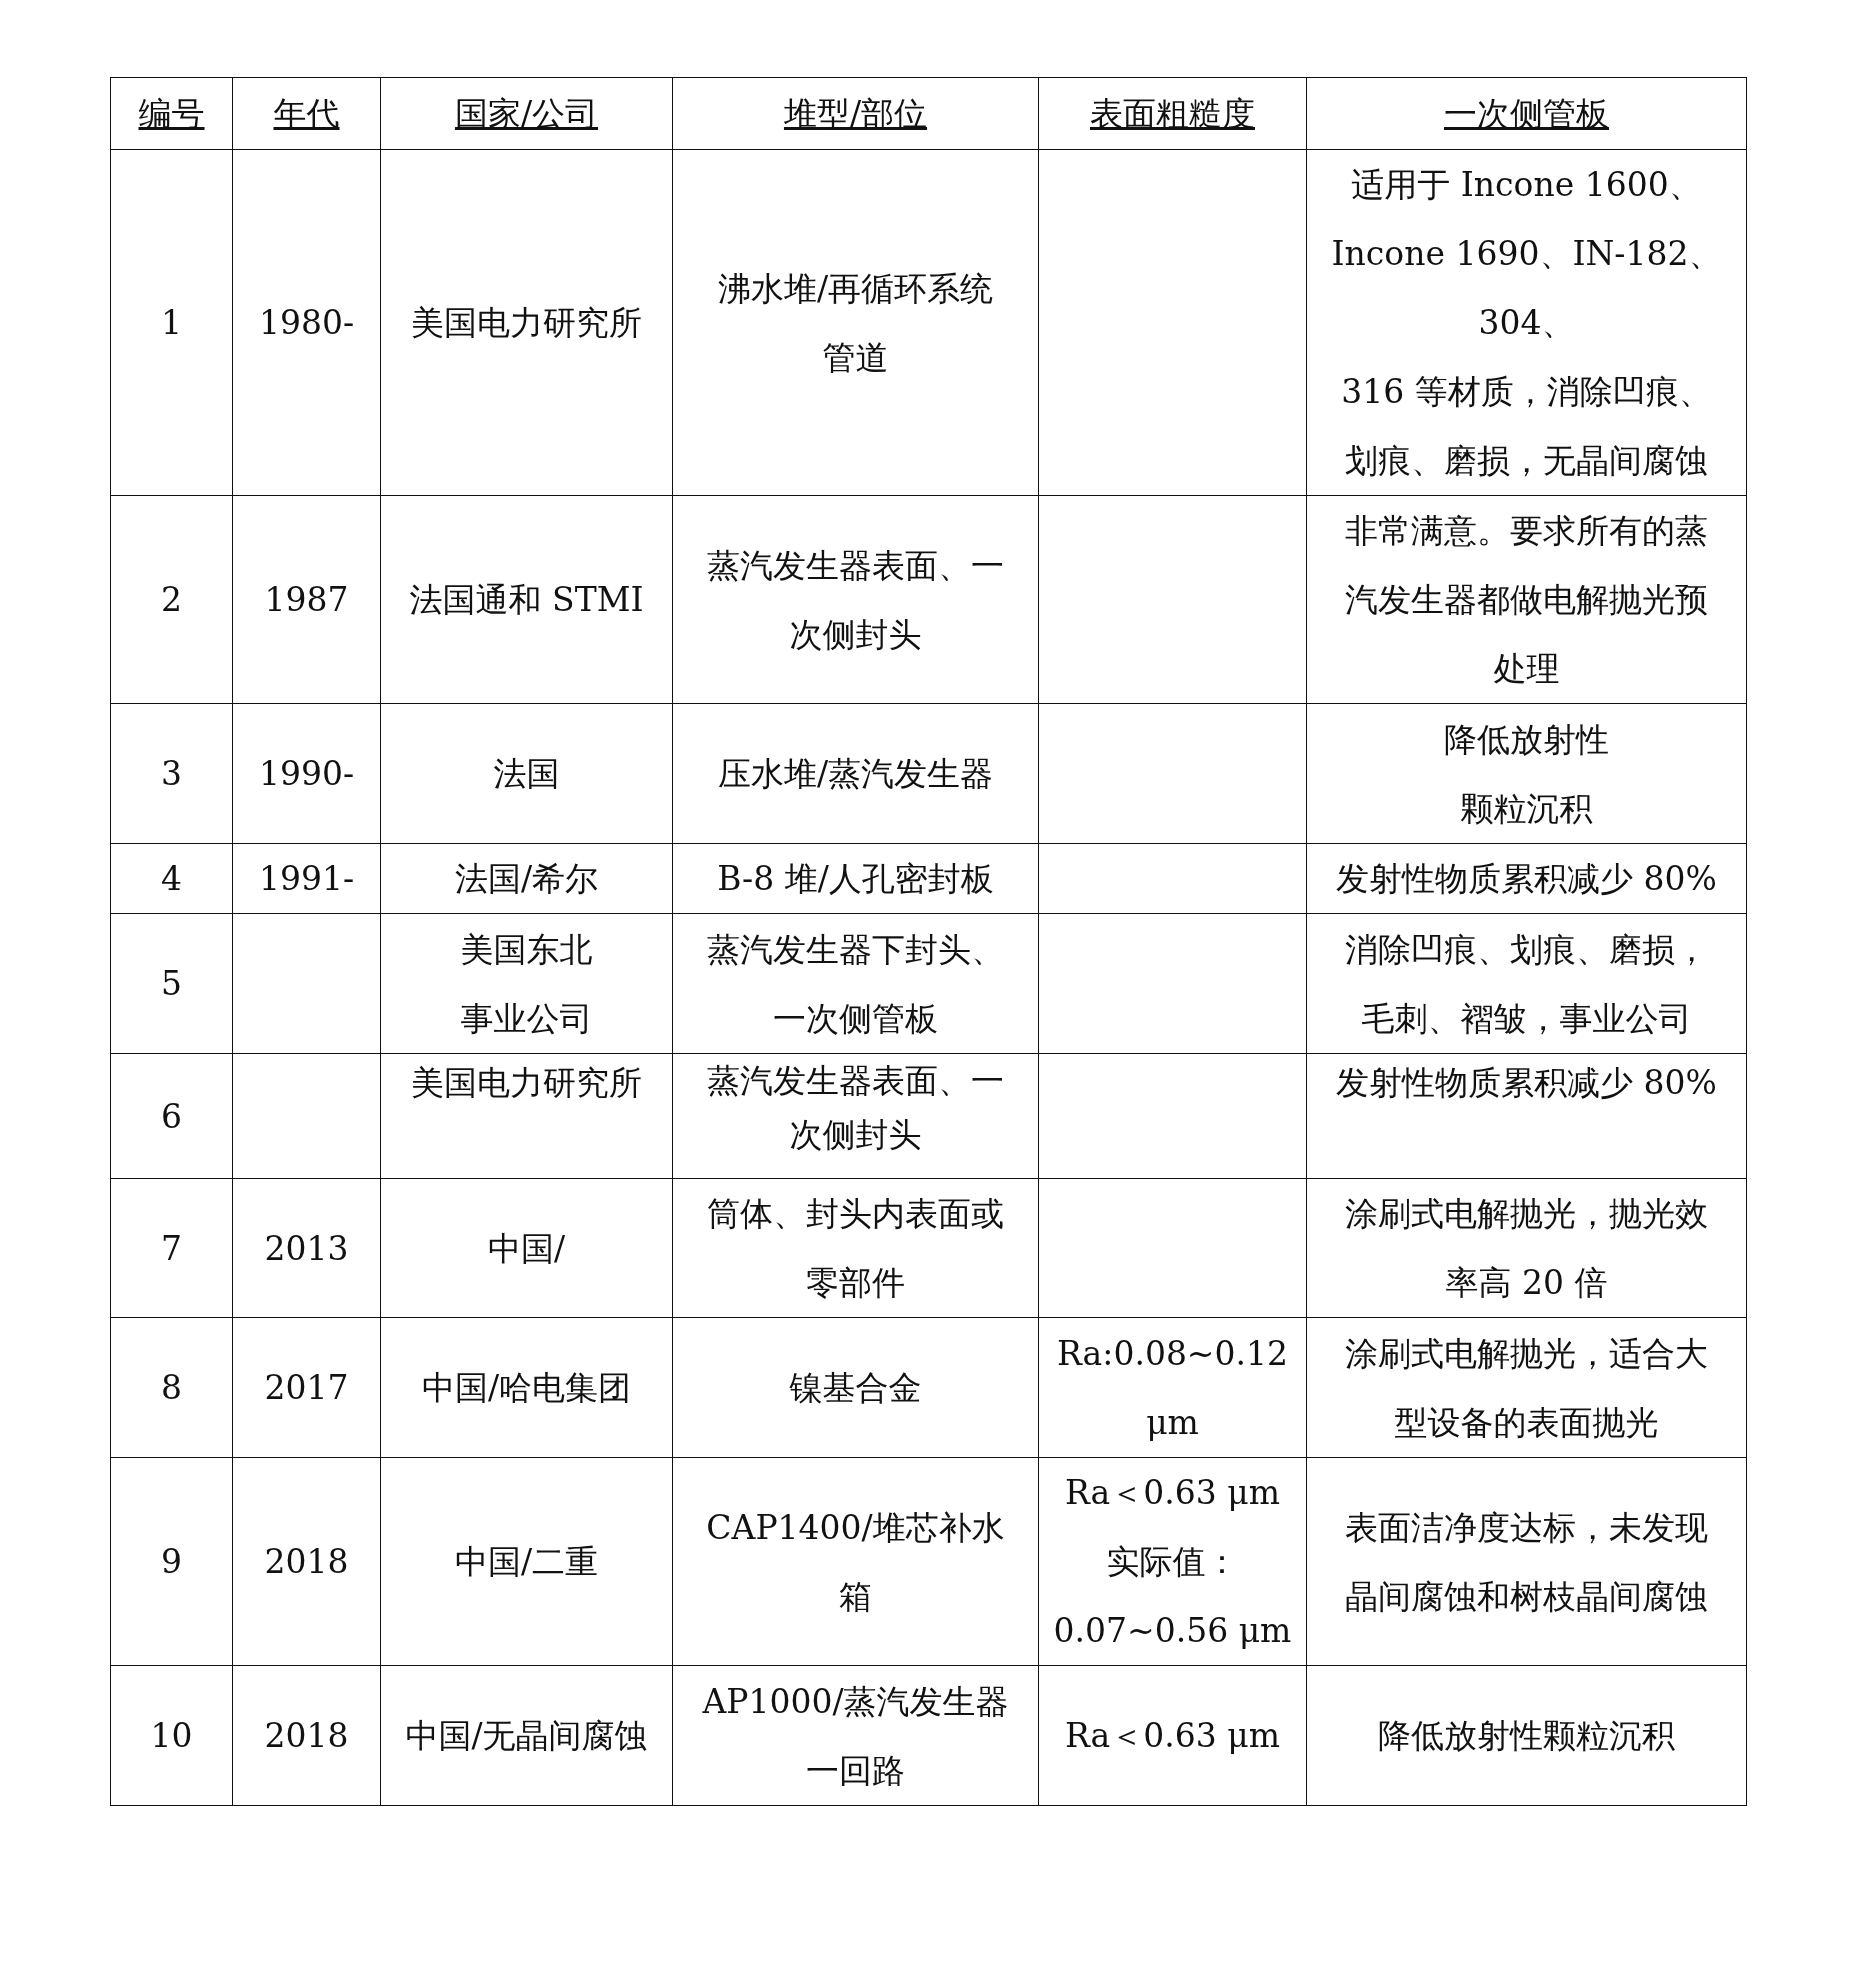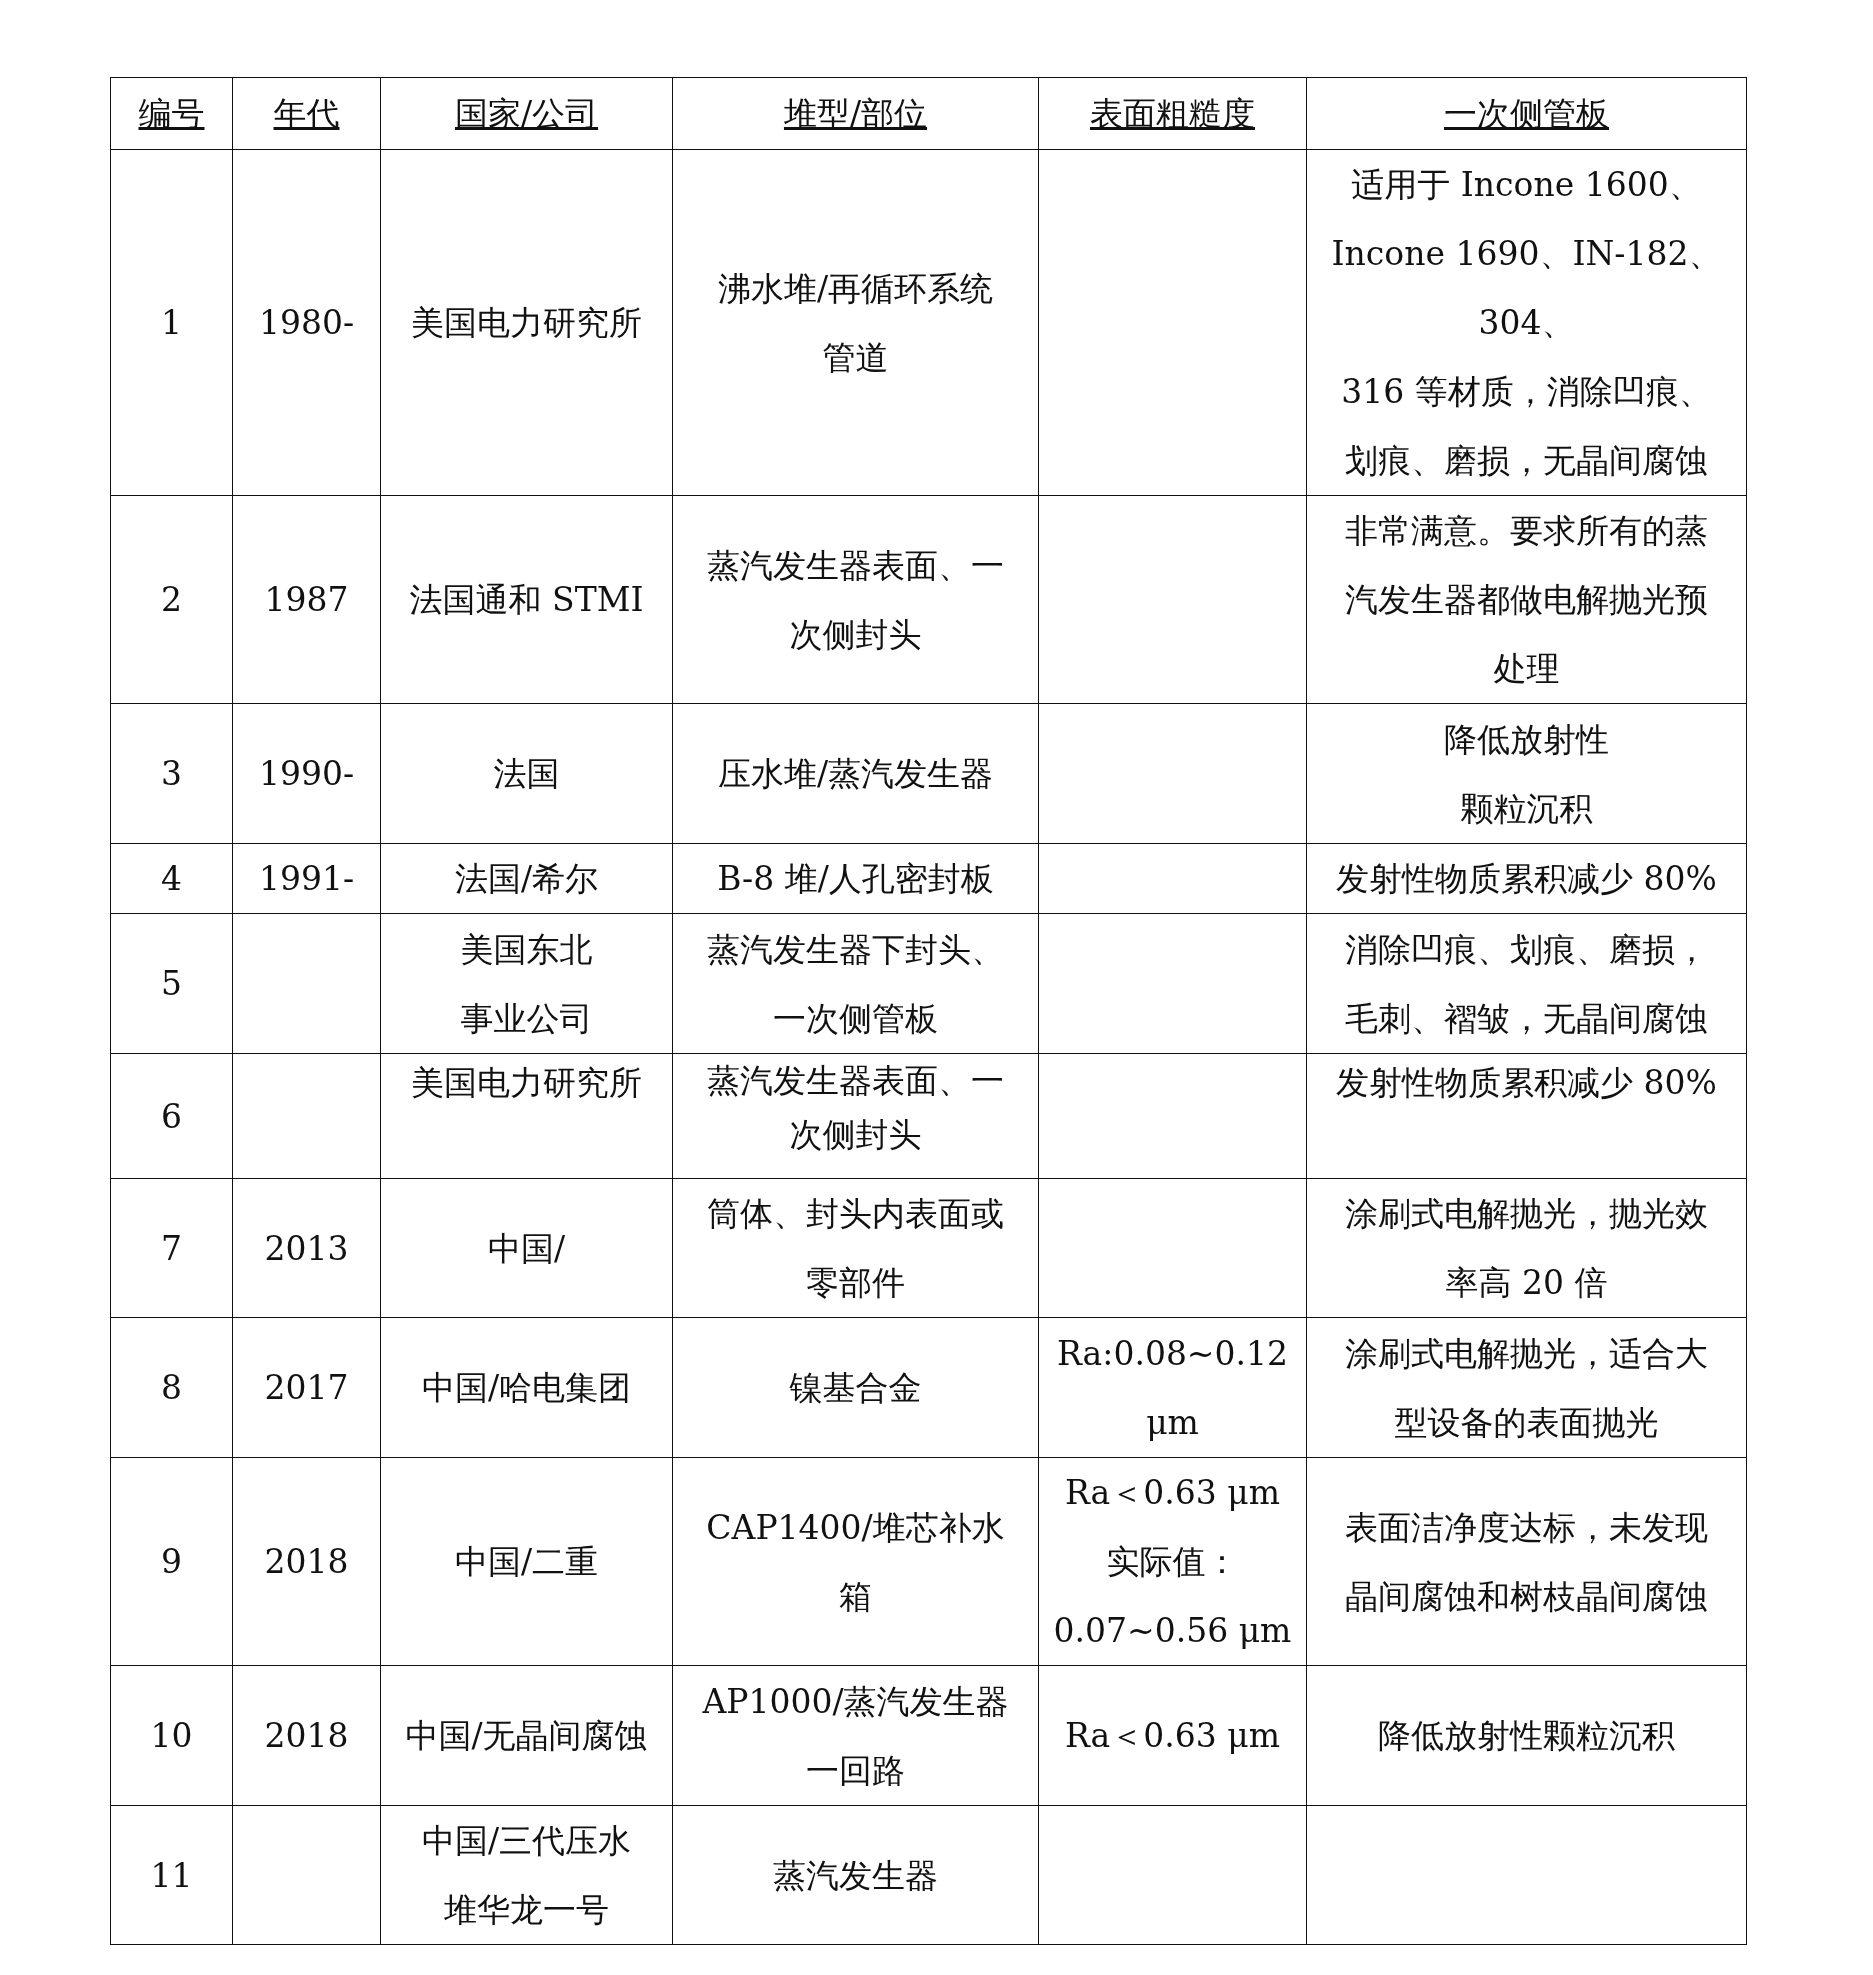"消除凹痕、划痕、磨损，" span.cell-text { text: 无晶间腐蚀 -> 事业公司 }
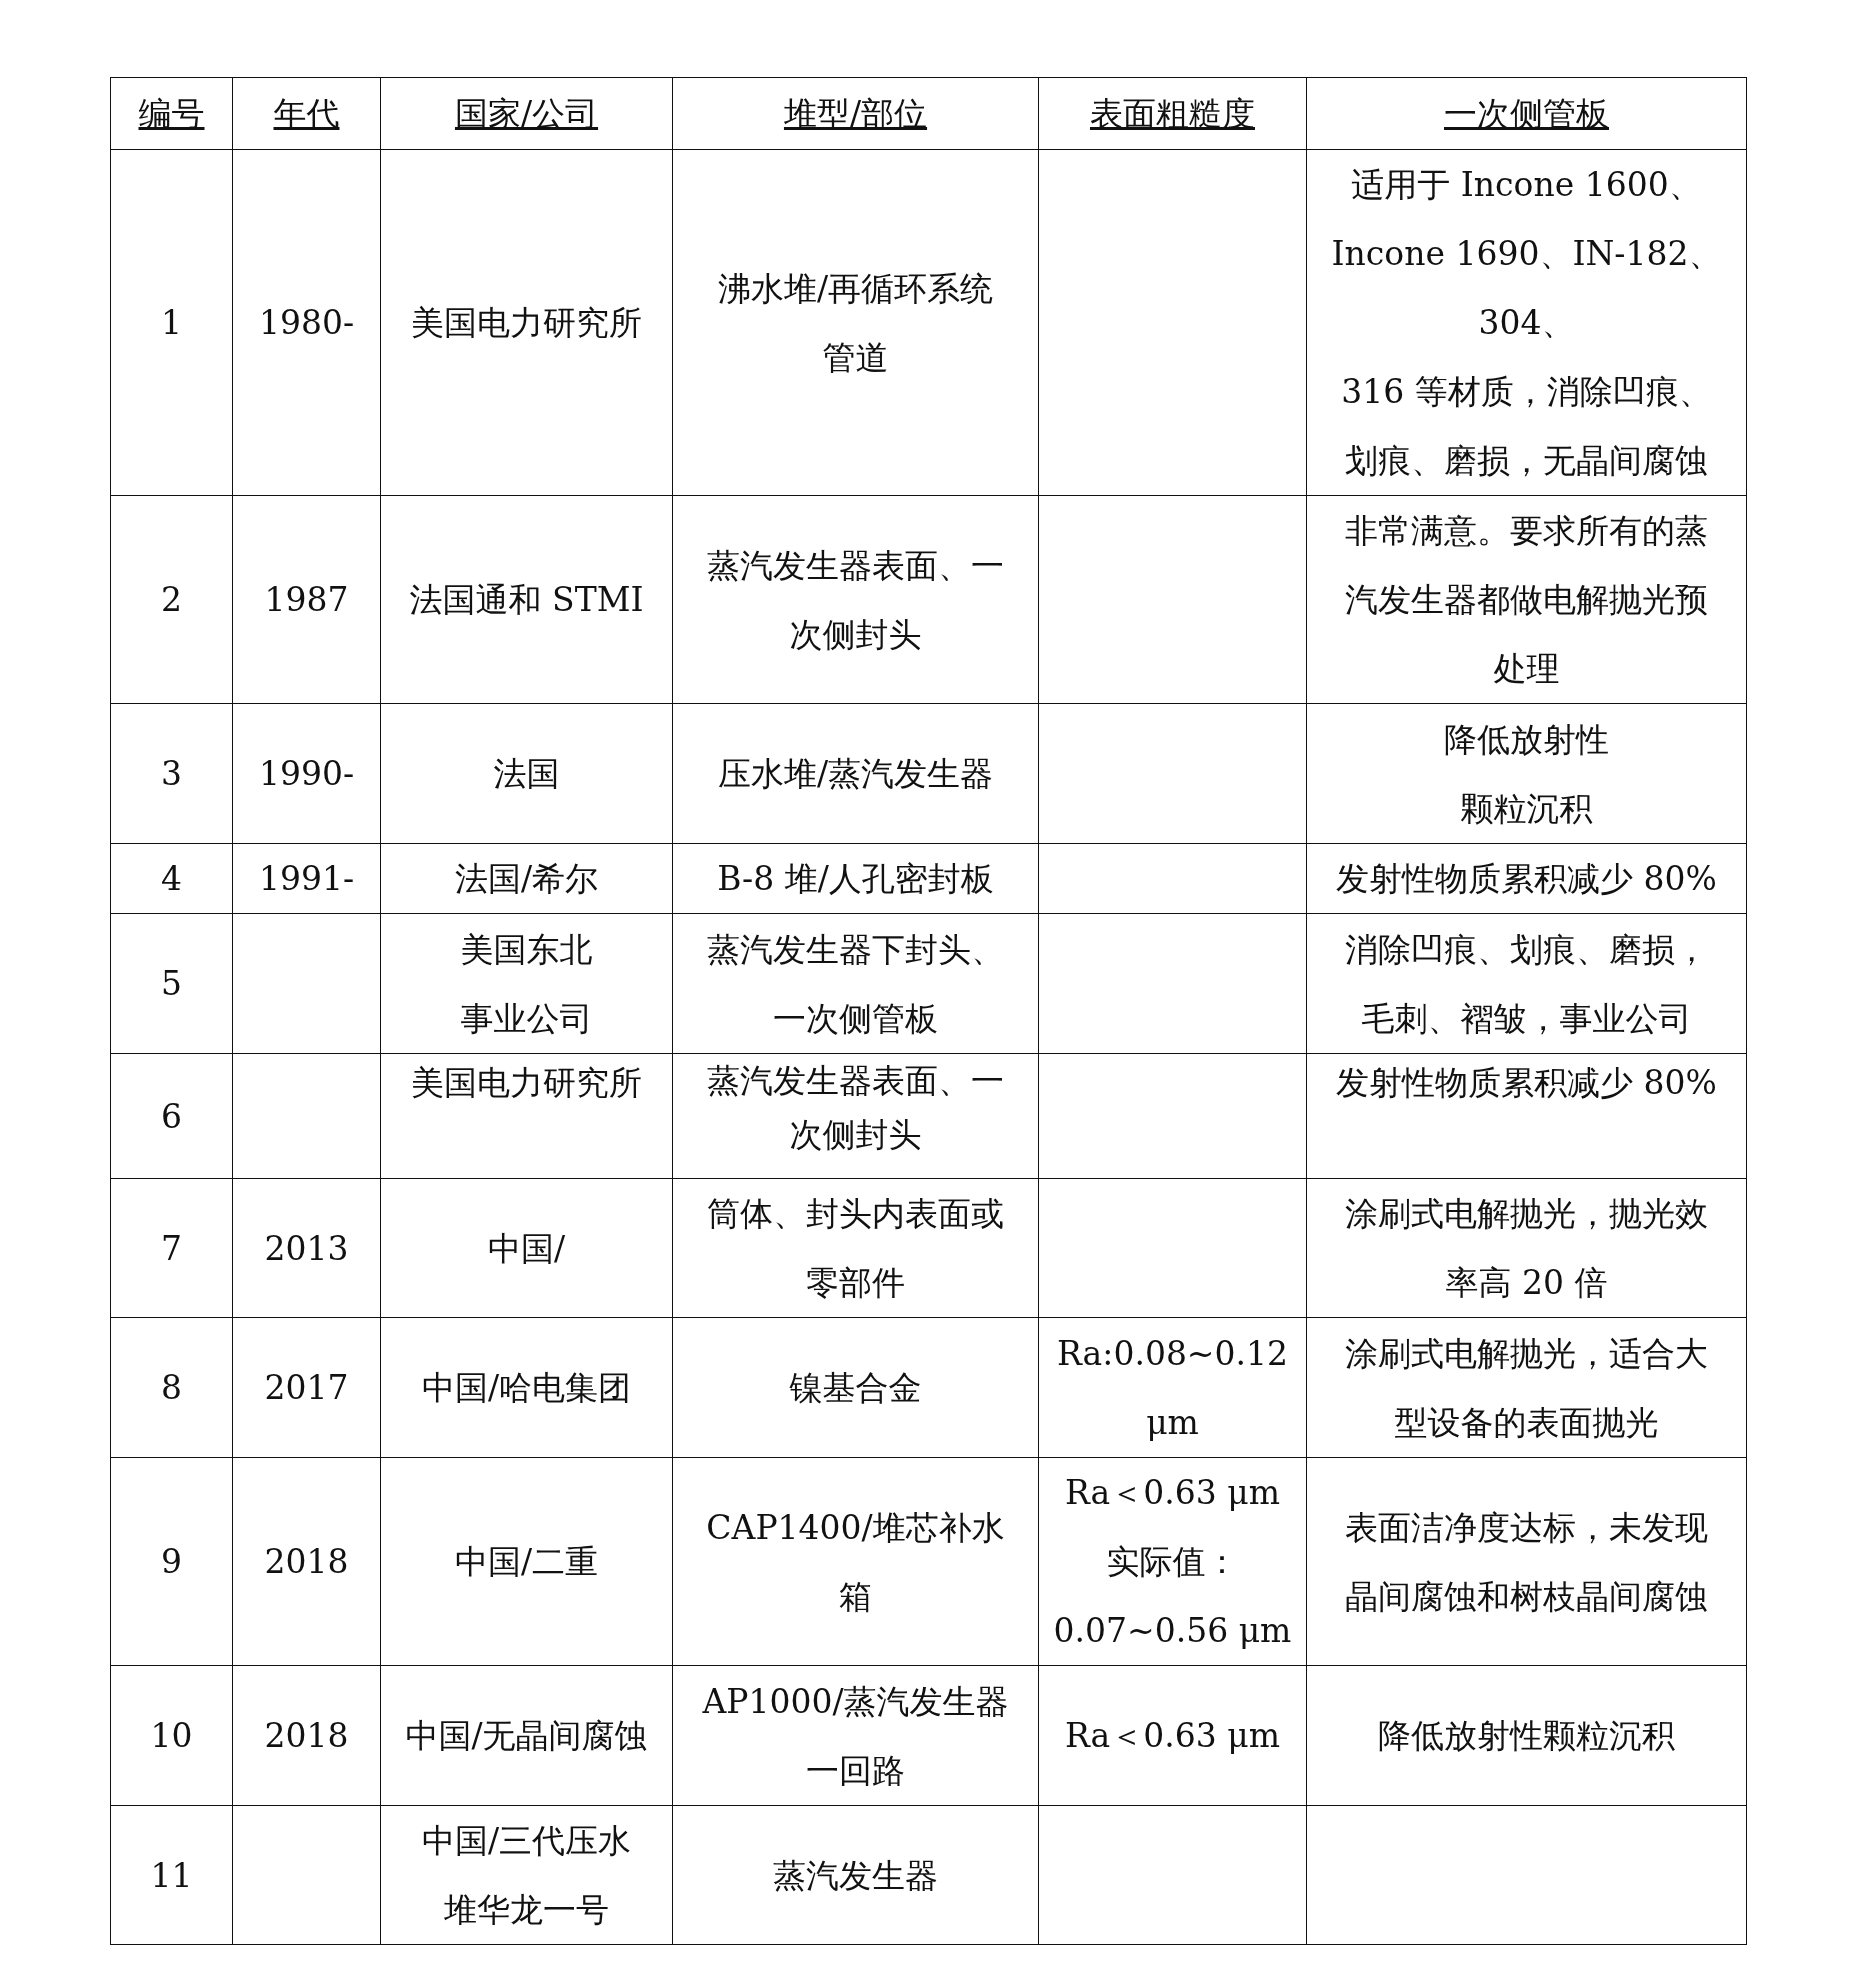"11" tr { html: <tr> <td> <span>11</span> </td> <td> <span></span> </td> <td> <span>中国/三代压水 堆华龙一号</span> </td> <td> <span>蒸汽发生器</span> </td> <td> <span></span> </td> <td> <span></span> </td> </tr> -> none }
